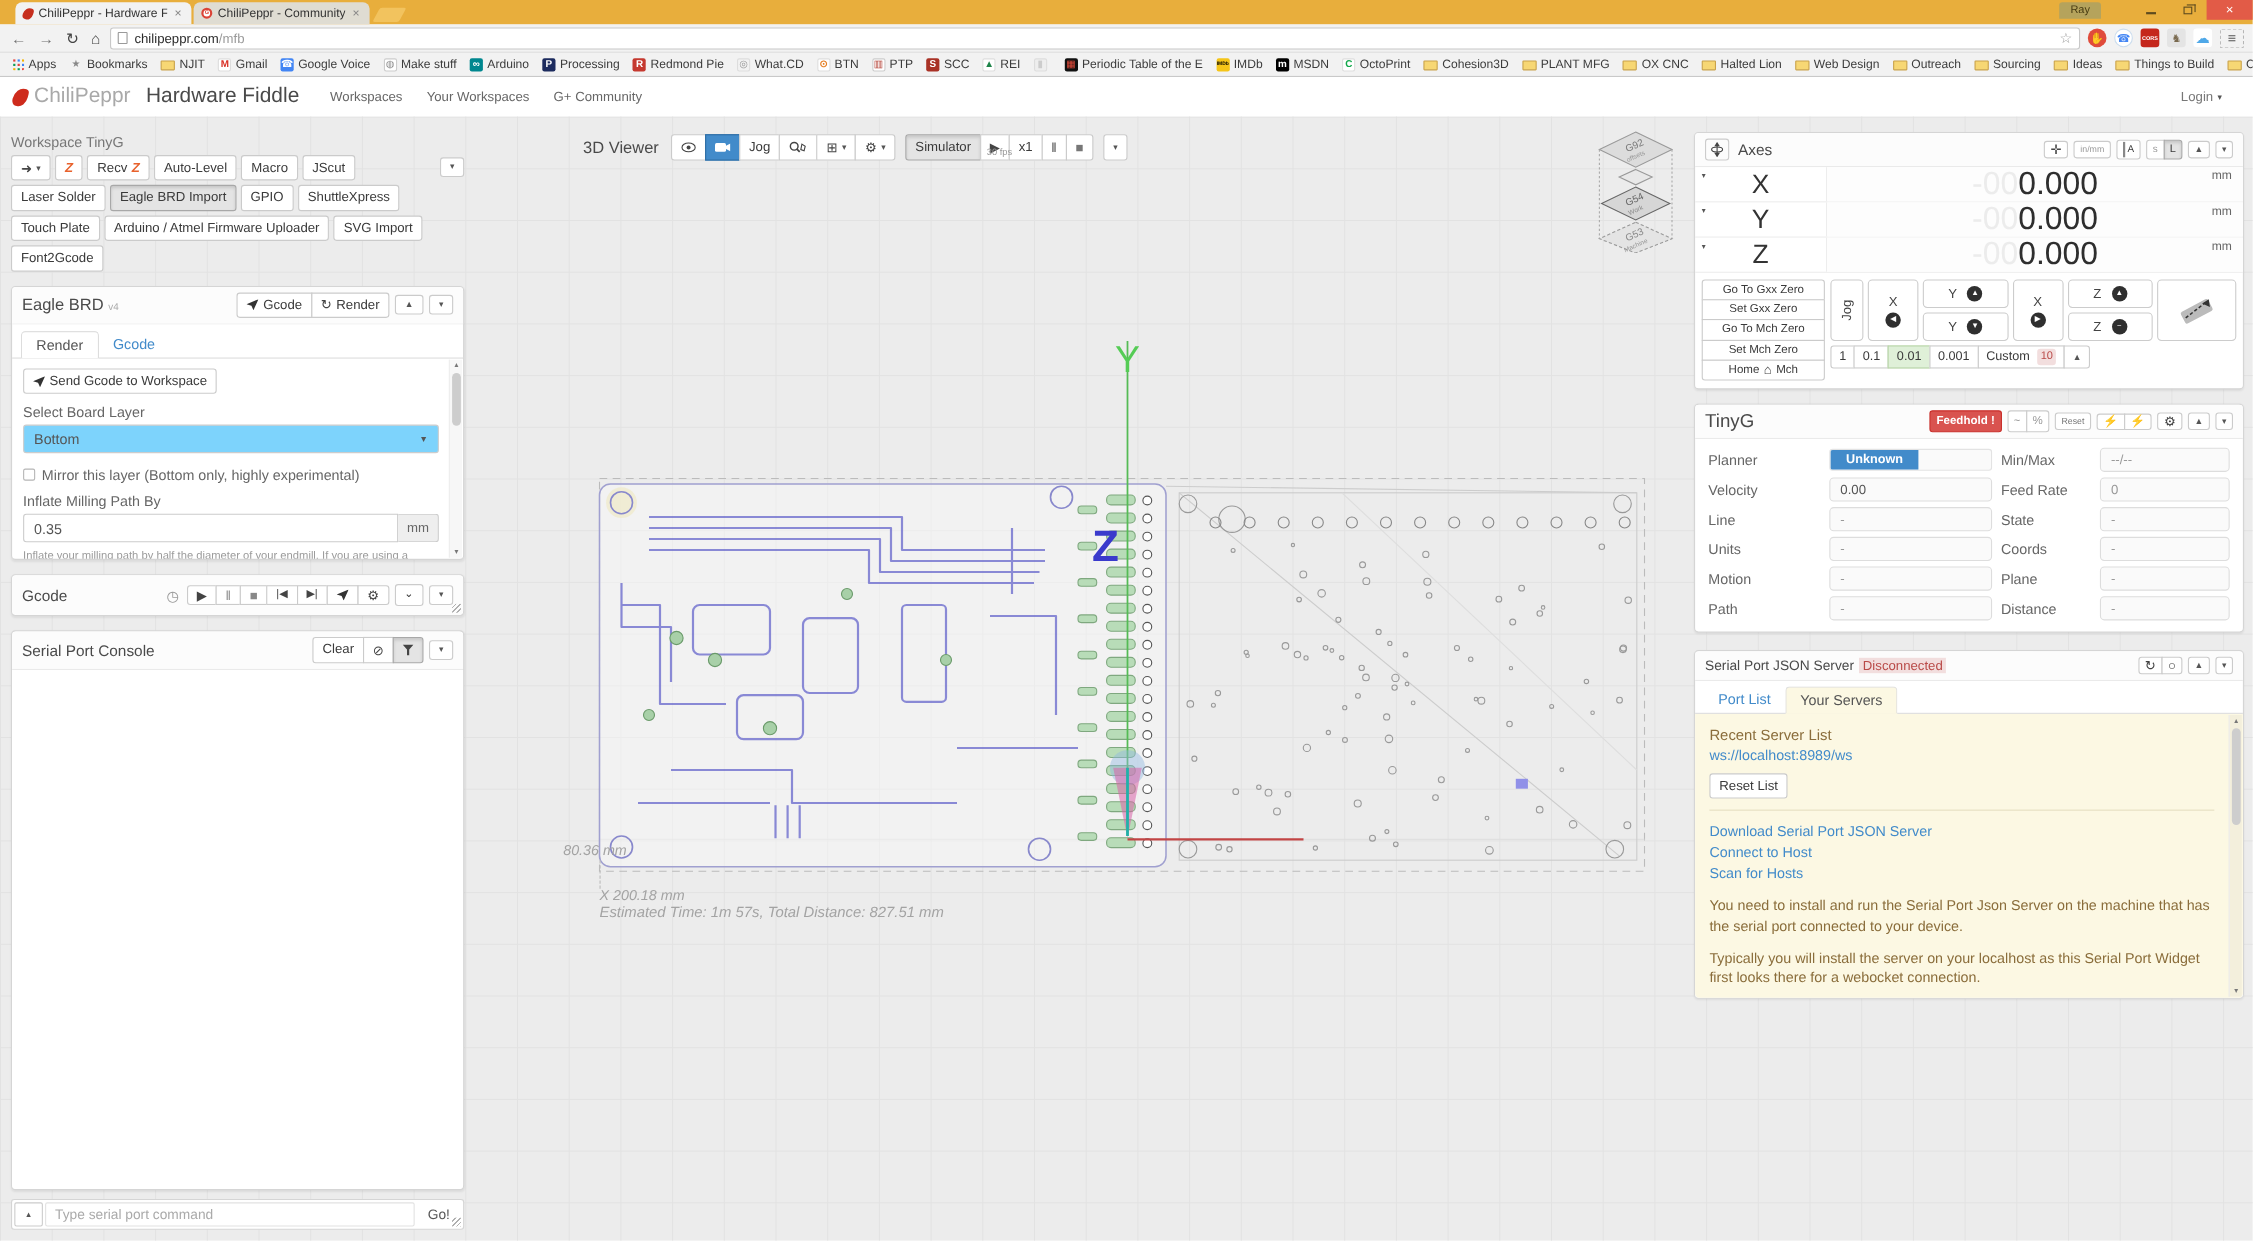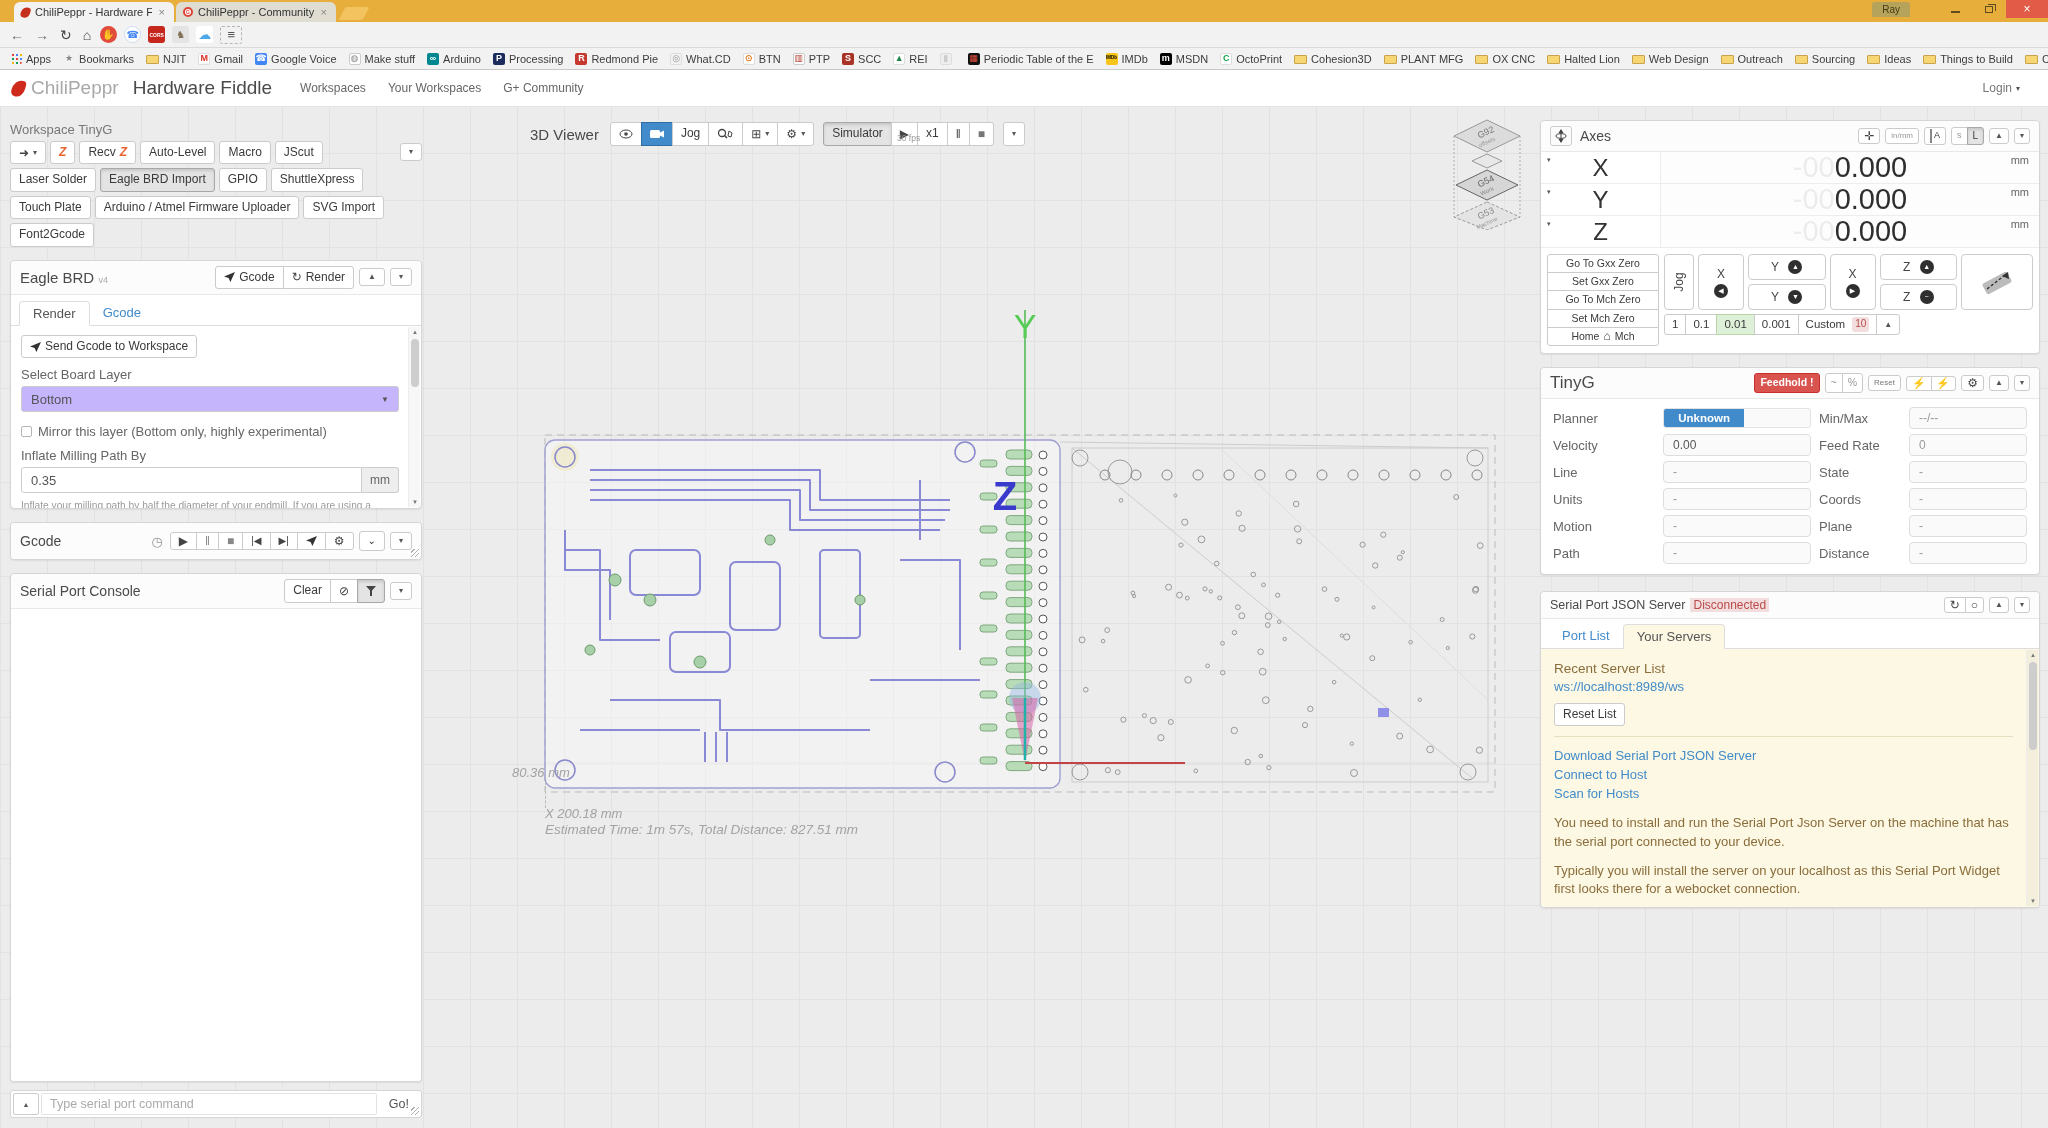"chilipeppr.com/mfb" div.omnibox { html: none -> <div> <span></span> <span><span>chilipeppr.com</span><span>/mfb</span></span> <span>☆</span> </div> }
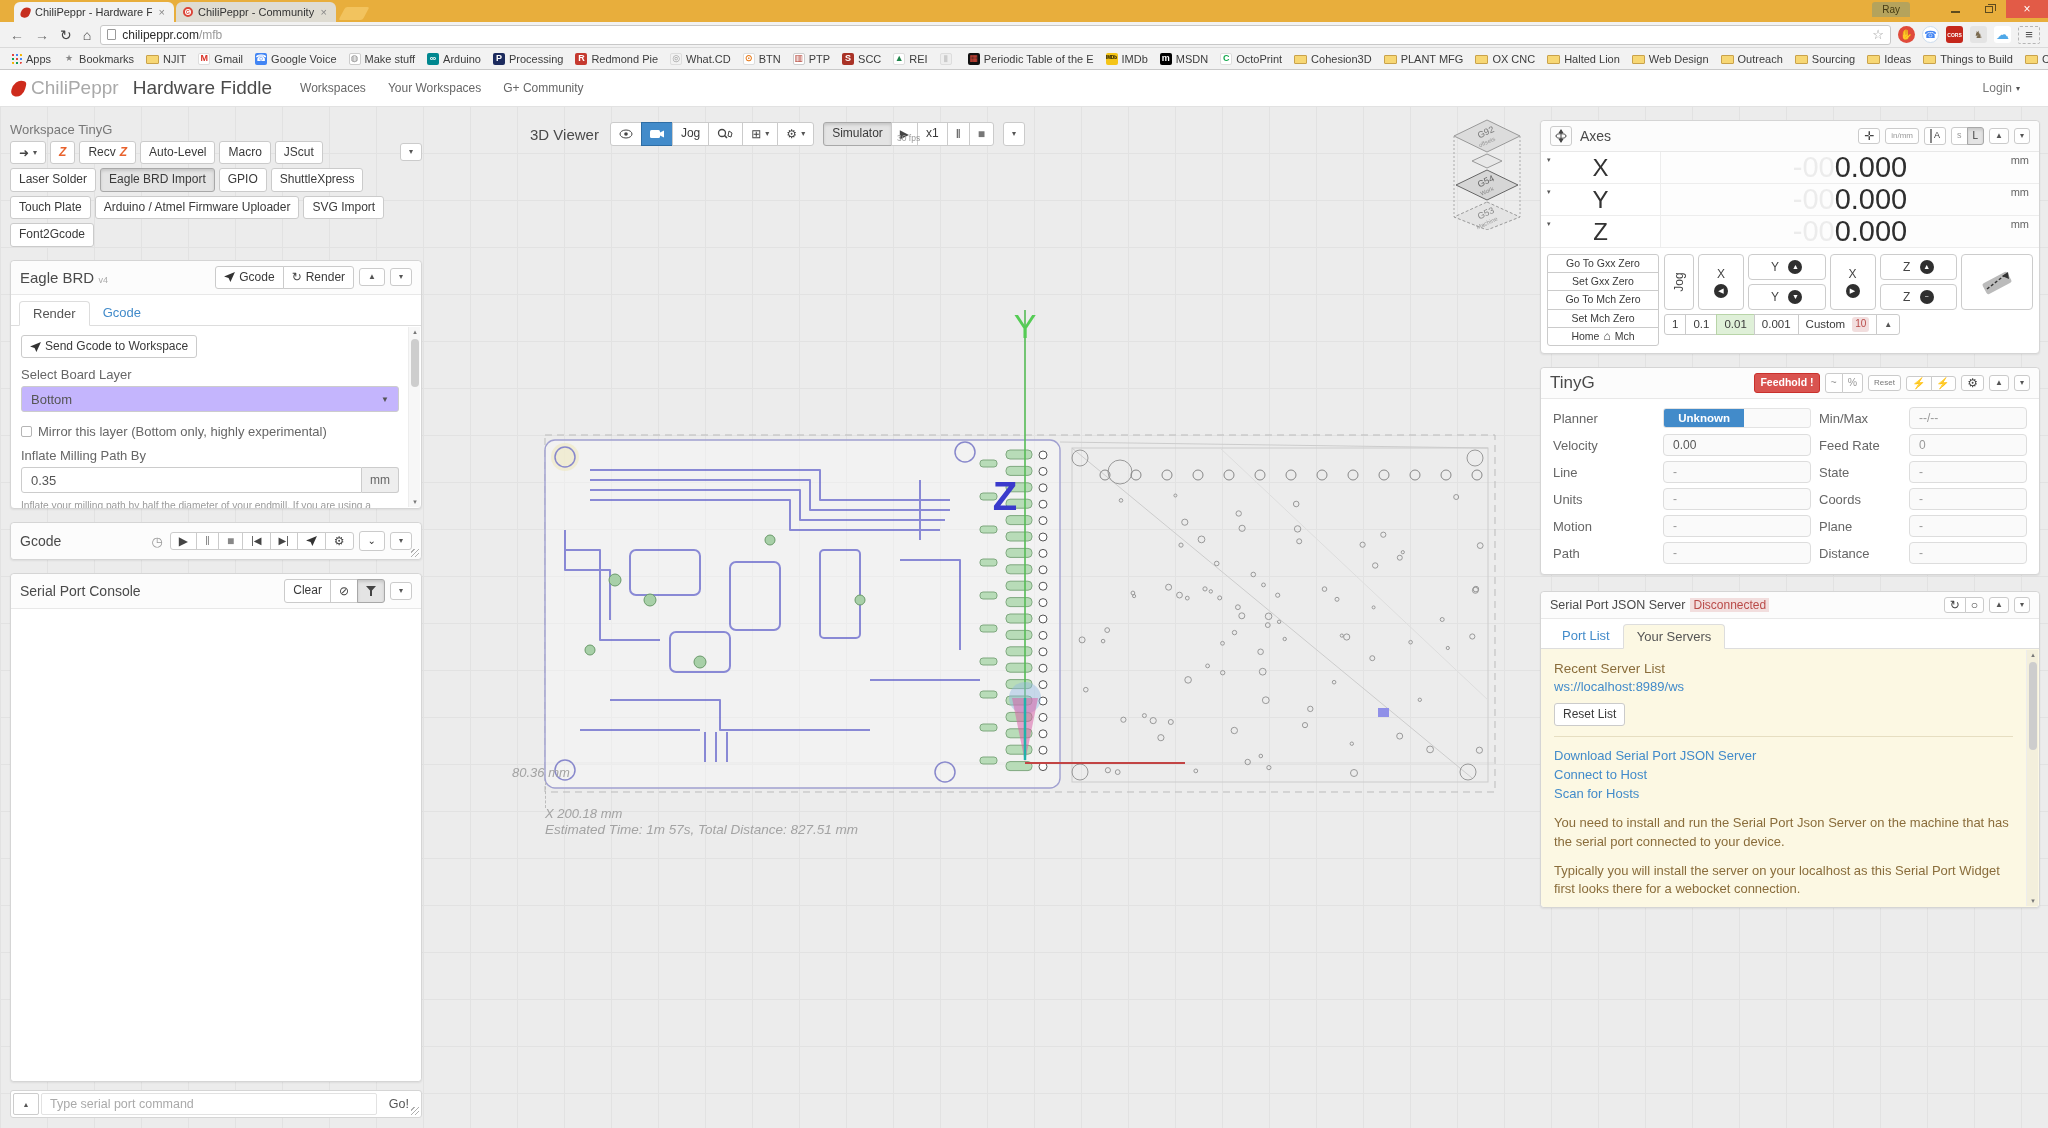"Bottom" .select { background: #c4b5fd -> #7dd3fc }
